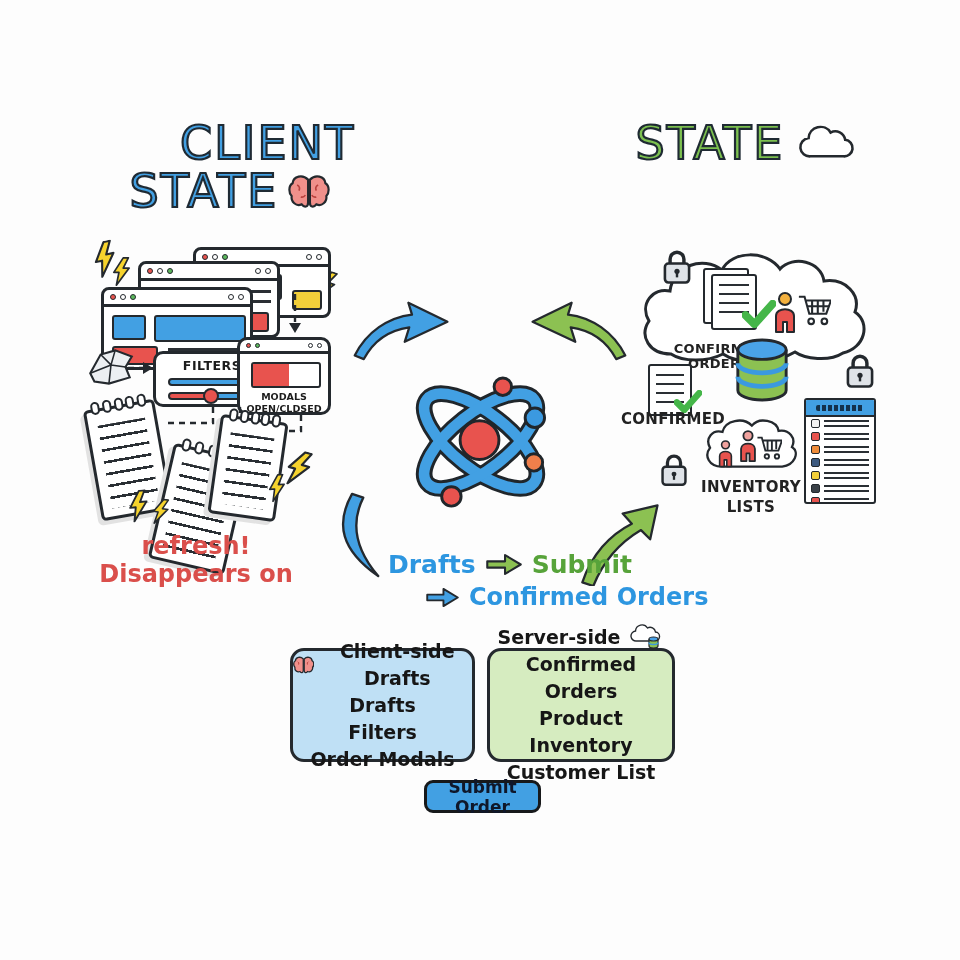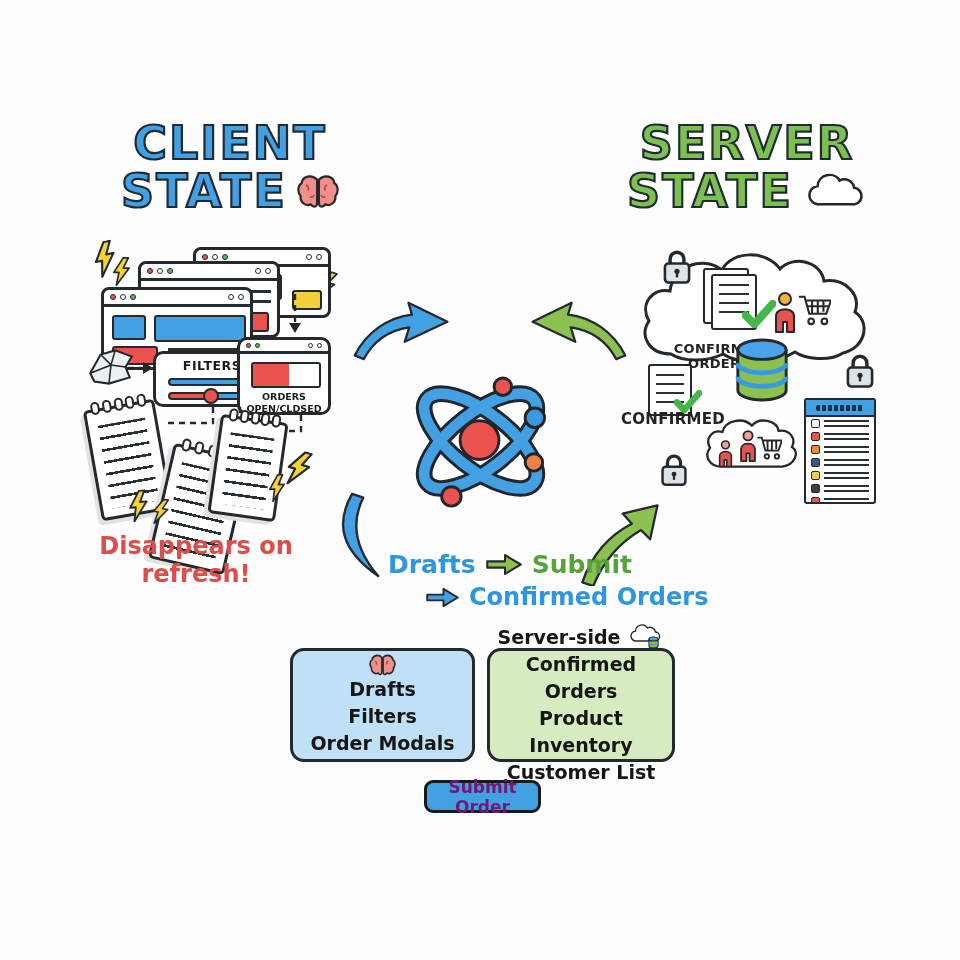"CLIENT" .bubble { font-weight: 700 -> 400; text-align: center -> right }
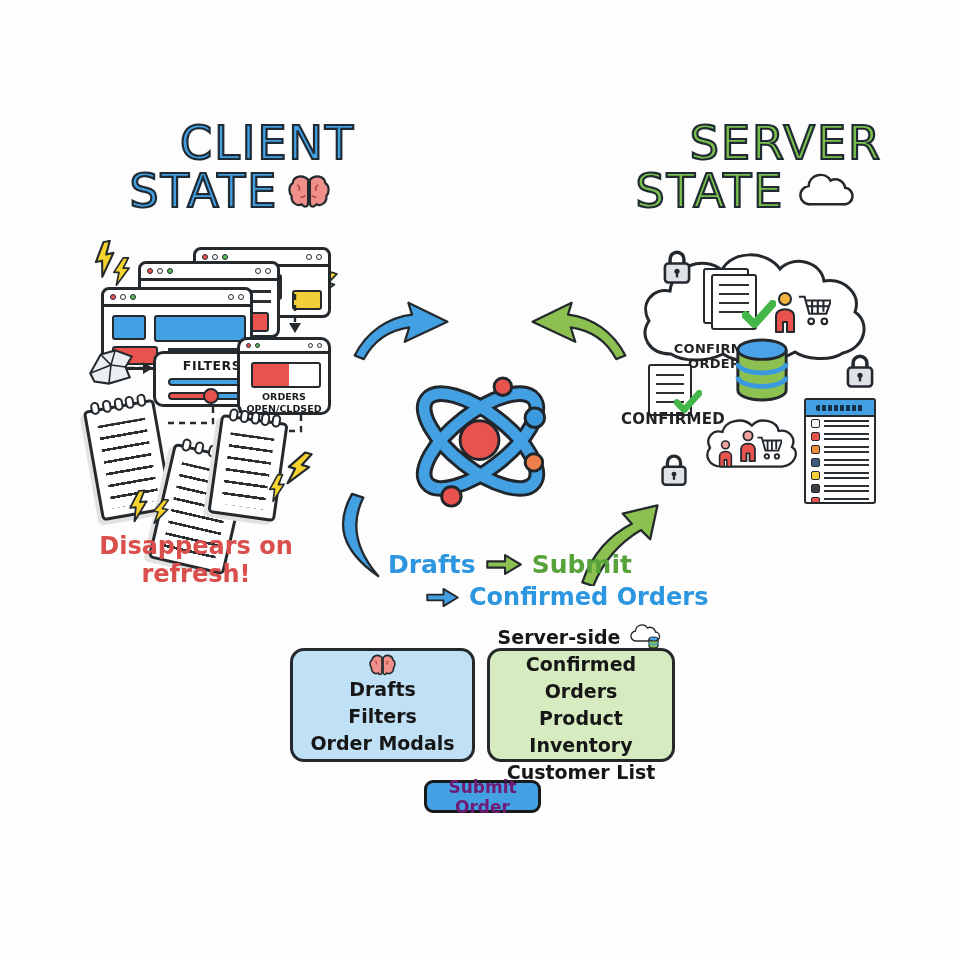"SERVER" div { html: <div>SERVER</div> -> none }
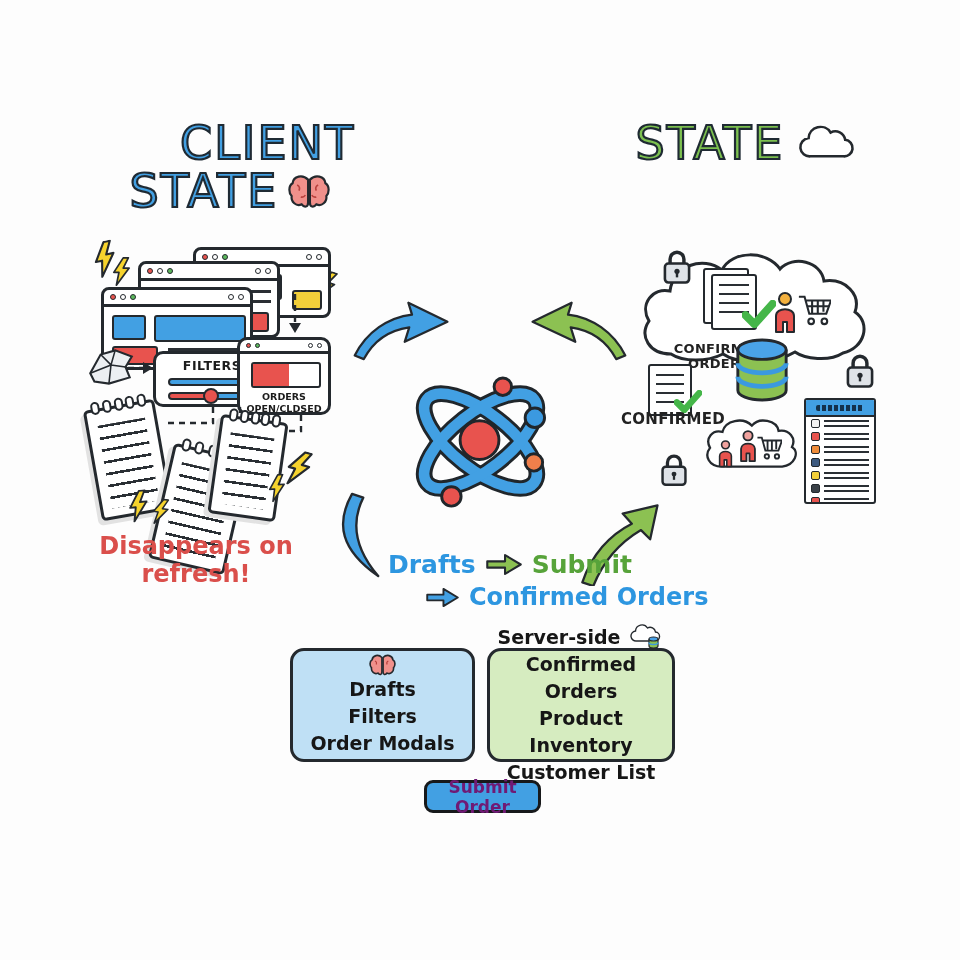"ORDERS" div { text: ORDERS -> MODALS }
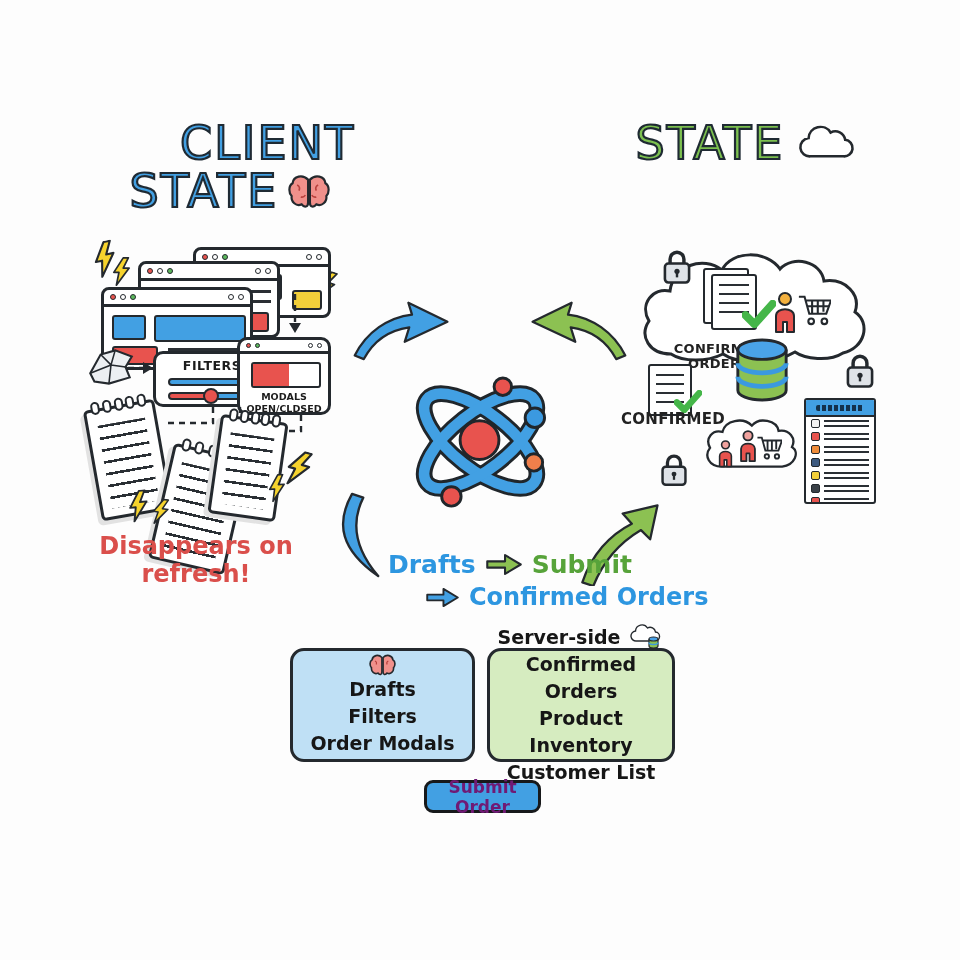"INVENTORY" div.small-label { html: none -> <div> <div>INVENTORY</div> <div>LISTS</div> </div> }
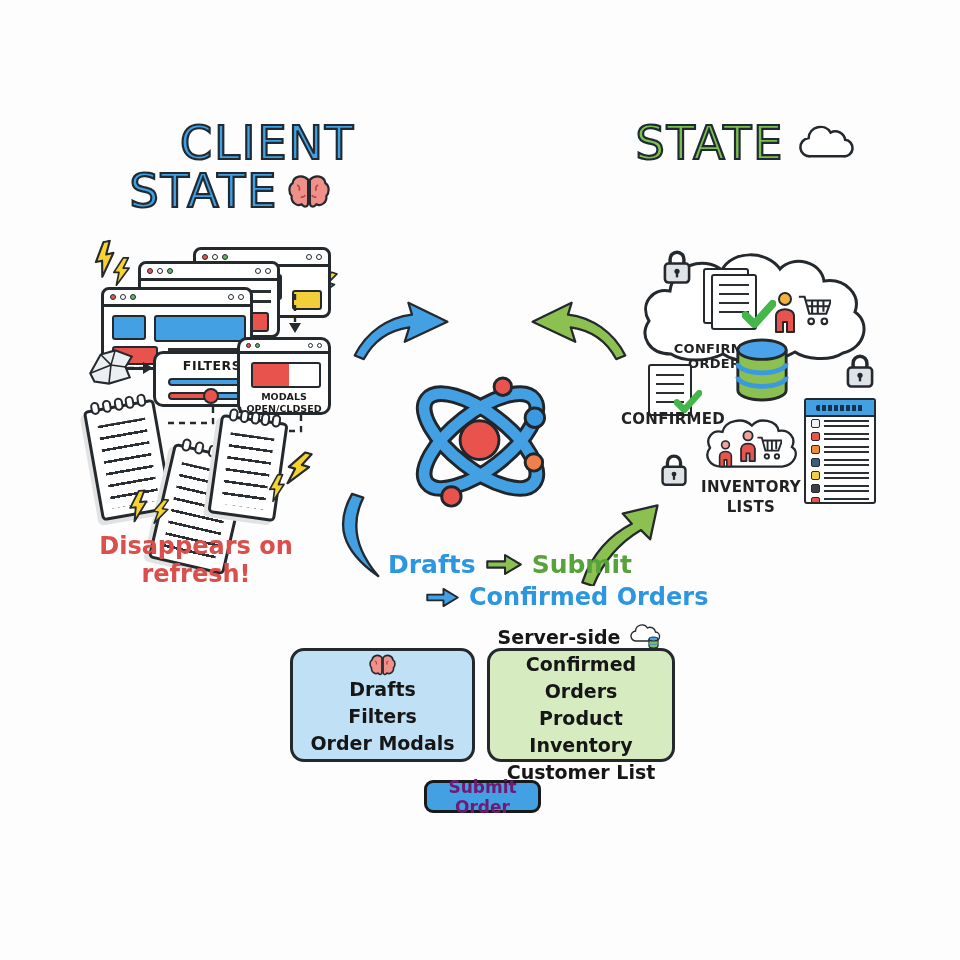"Disappears on" div { order: before "refresh!" -> after "refresh!" }
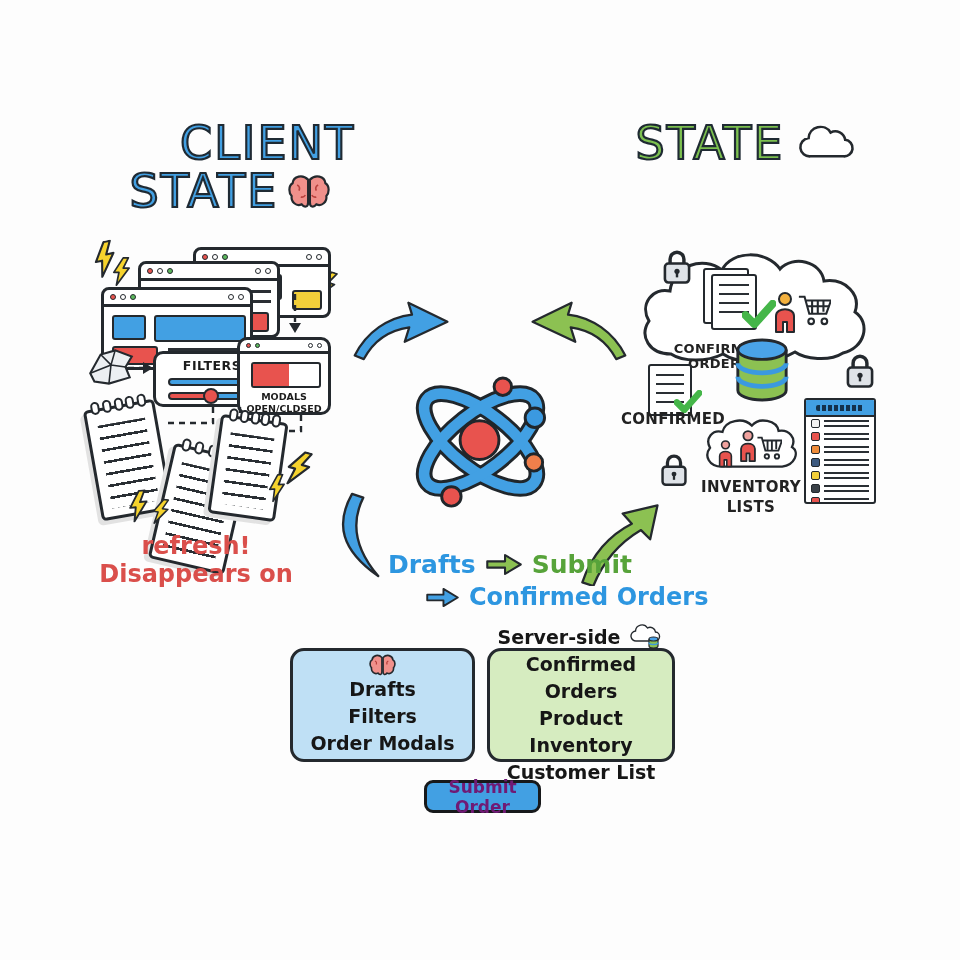"Client-side Drafts" span { html: none -> <span>Client-side Drafts</span> }
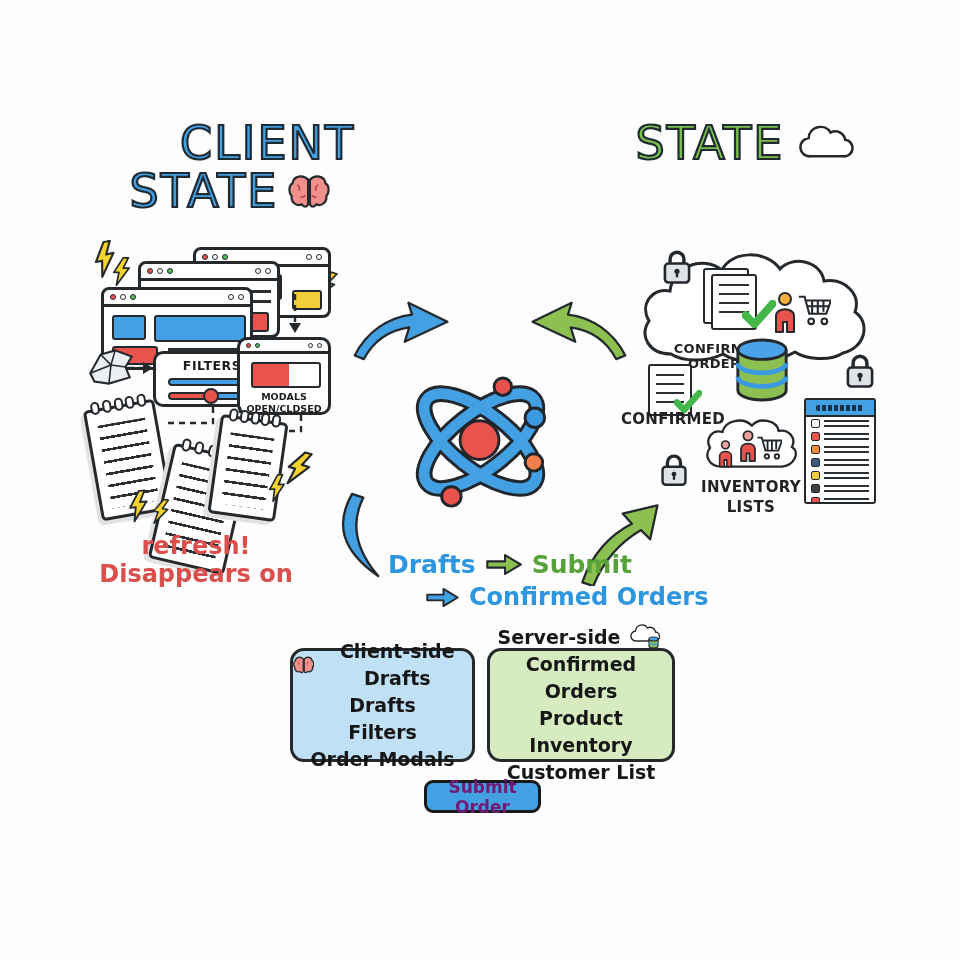"Submit Order" .submit-btn { color: #701a75 -> #0f172a }
